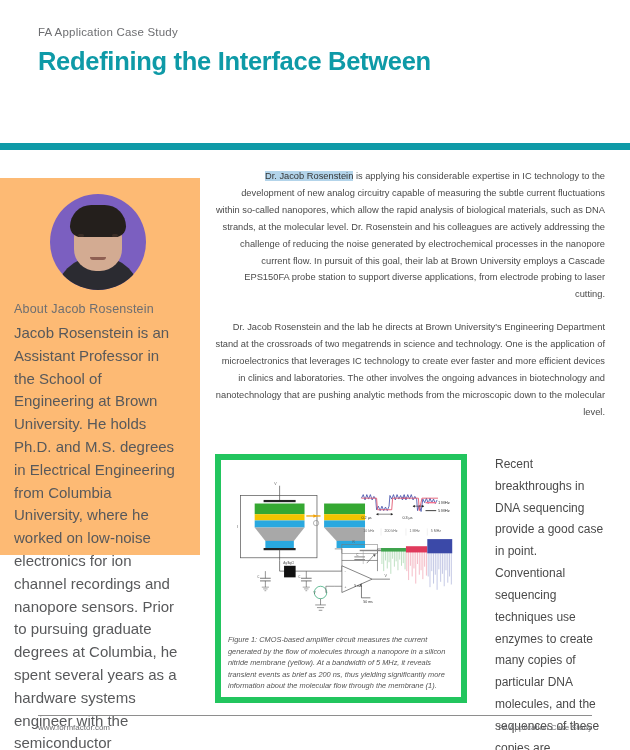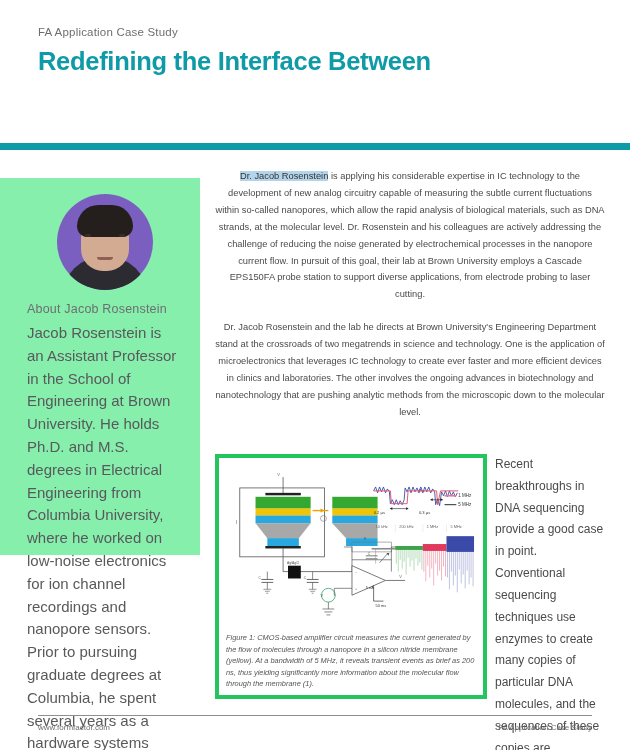"Dr. Jacob Rosenstein is applying" .para { text-align: center -> right }
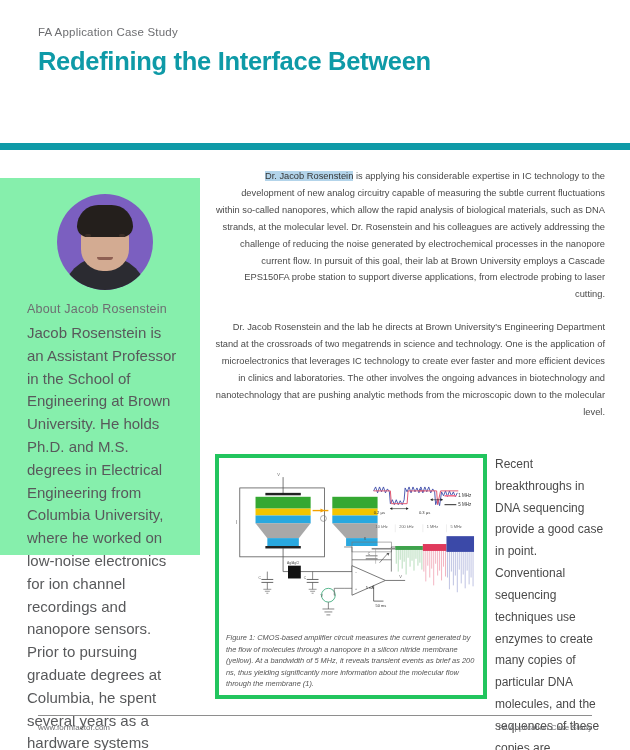"About Jacob Rosenstein" .sidebar { background: #86efac -> #fdba74; padding: 12px 18px 16px 27px -> 12px 18px 16px 14px }
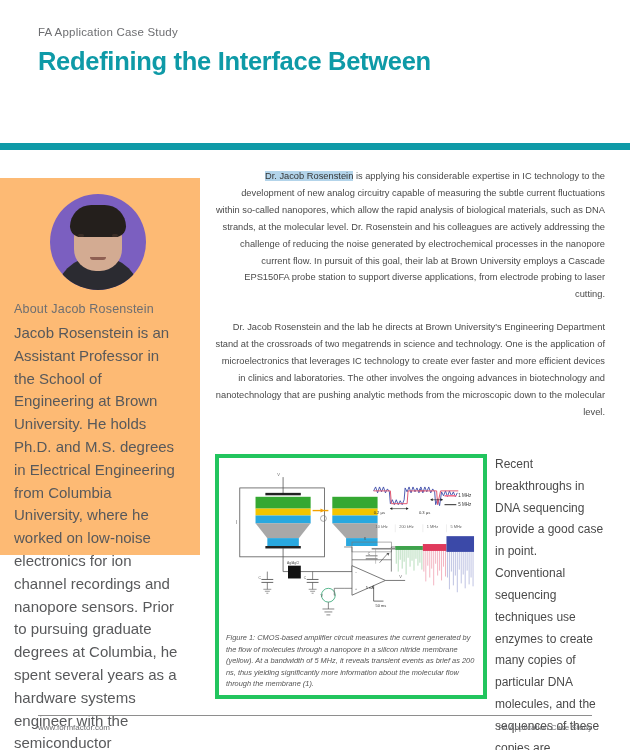"Figure 1: CMOS-based amplifier circuit" .figure-box { border: 4px solid #22c55e -> 6px solid #22c55e; width: 272px -> 252px }
